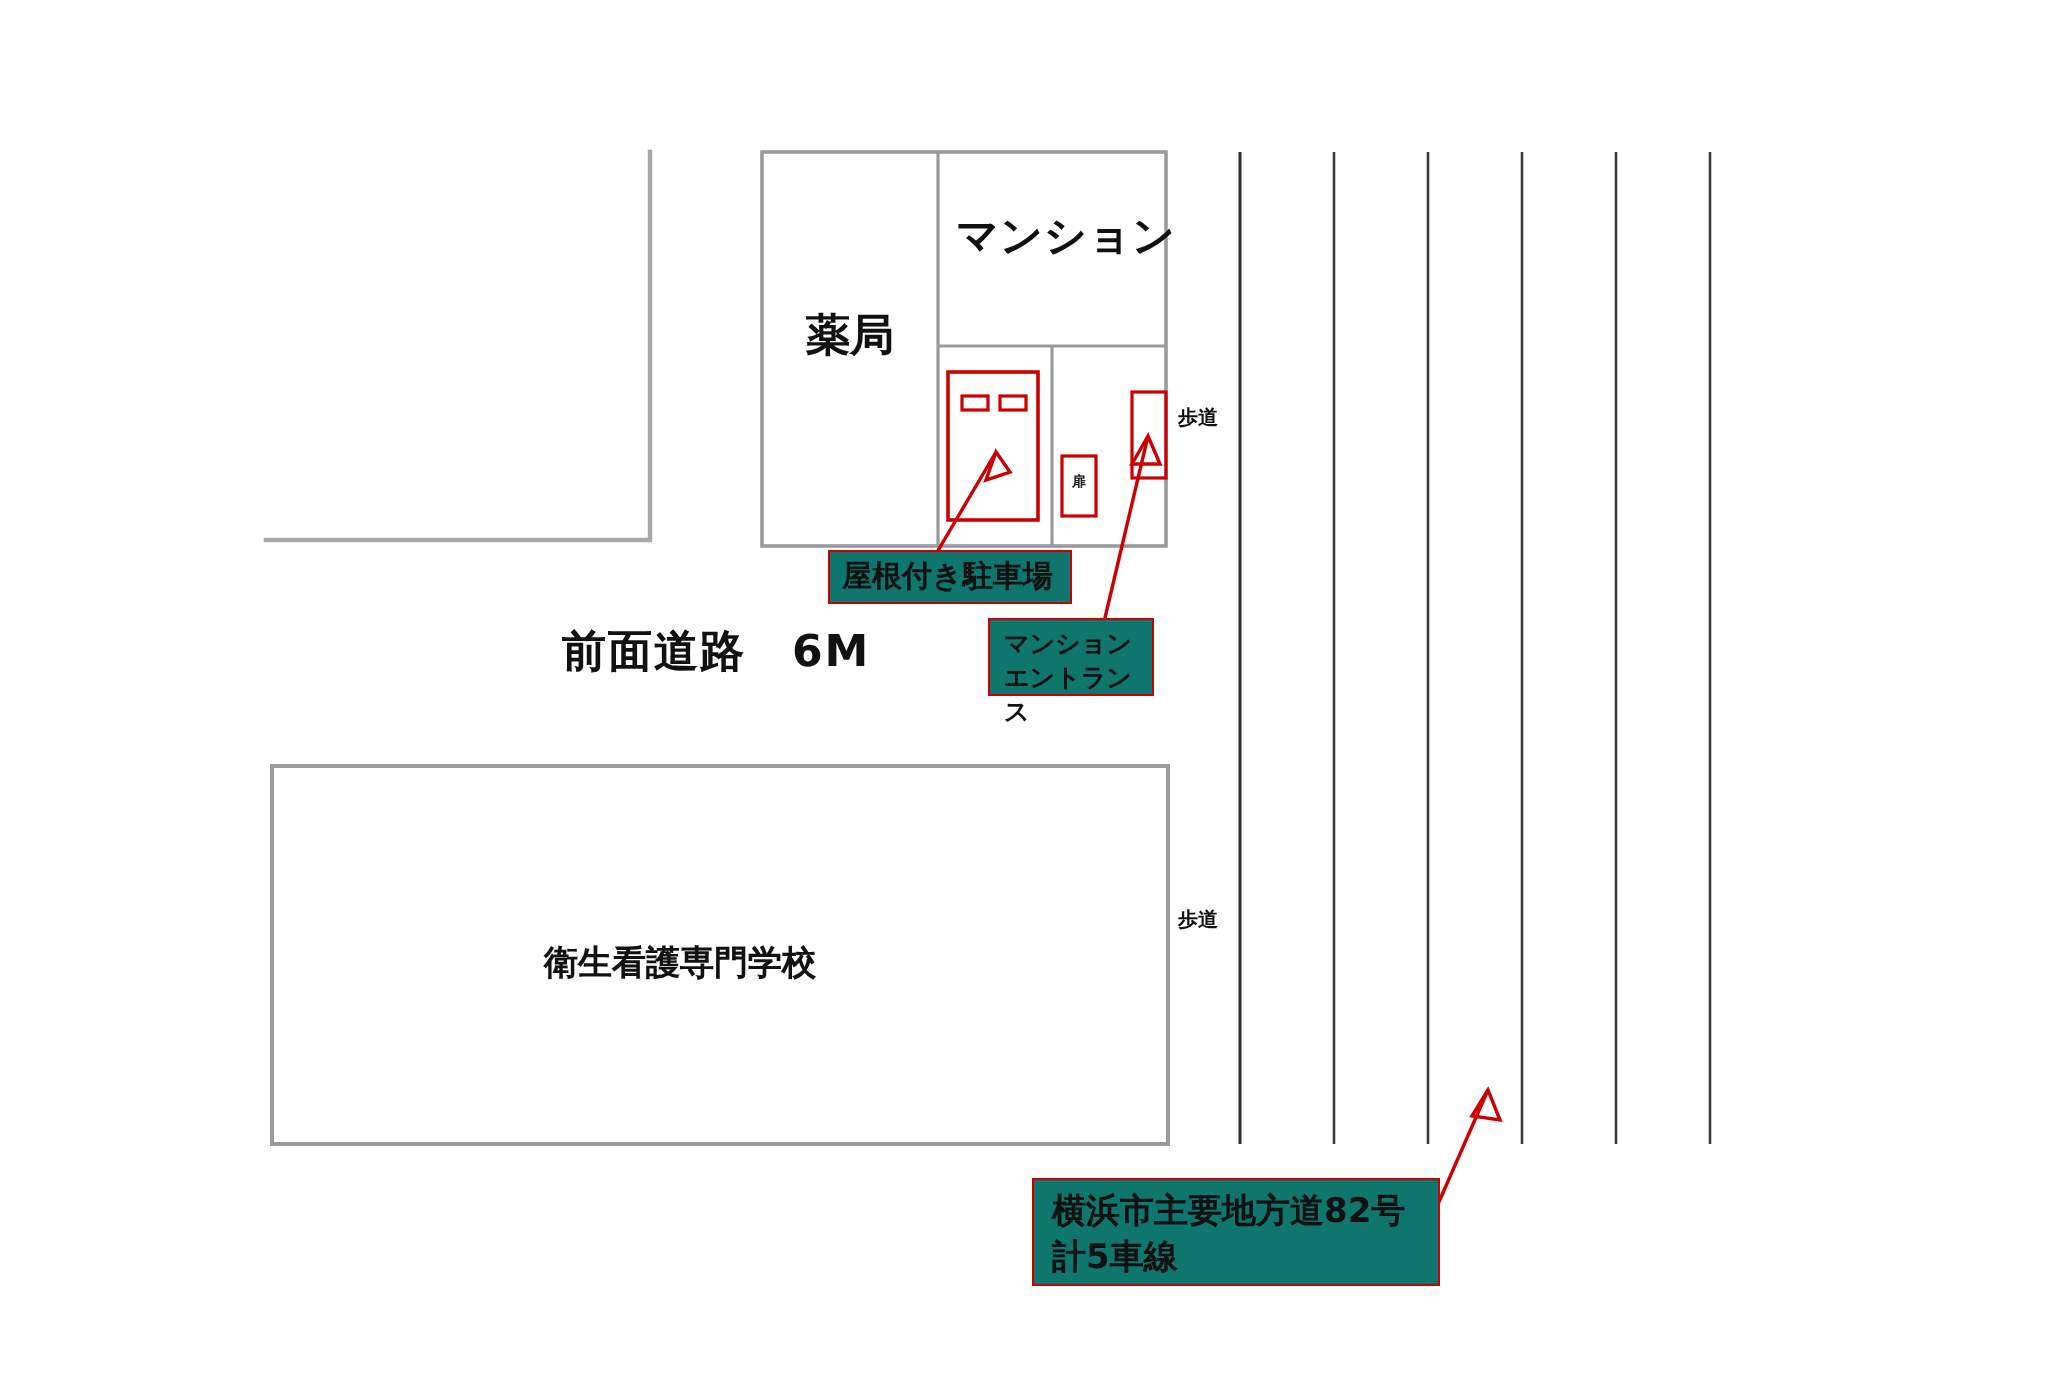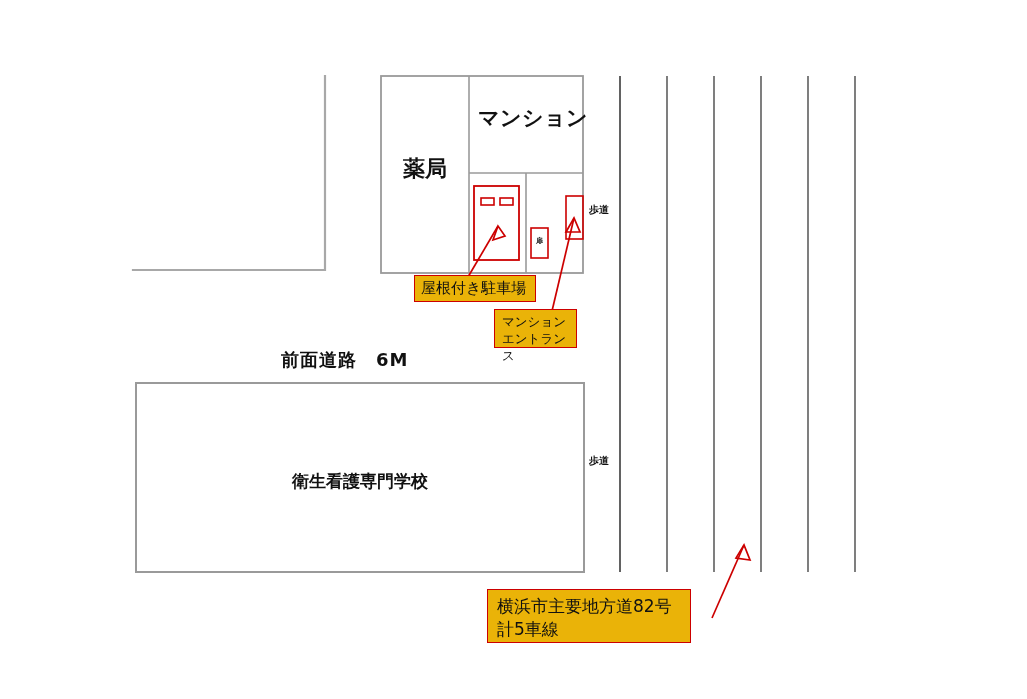"屋根付き駐車場" .callout { background: #eab308 -> #0f766e; font-weight: 400 -> 700 }
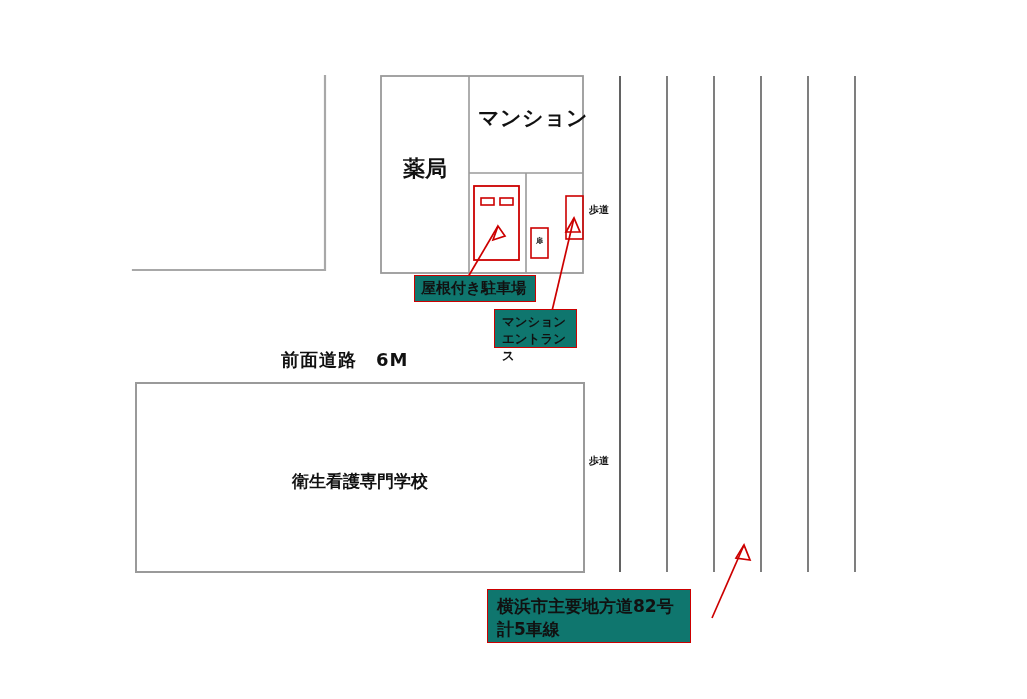"前面道路 6M" .lbl-road { font-size: 18px -> 22px; margin-top: 36px -> none }
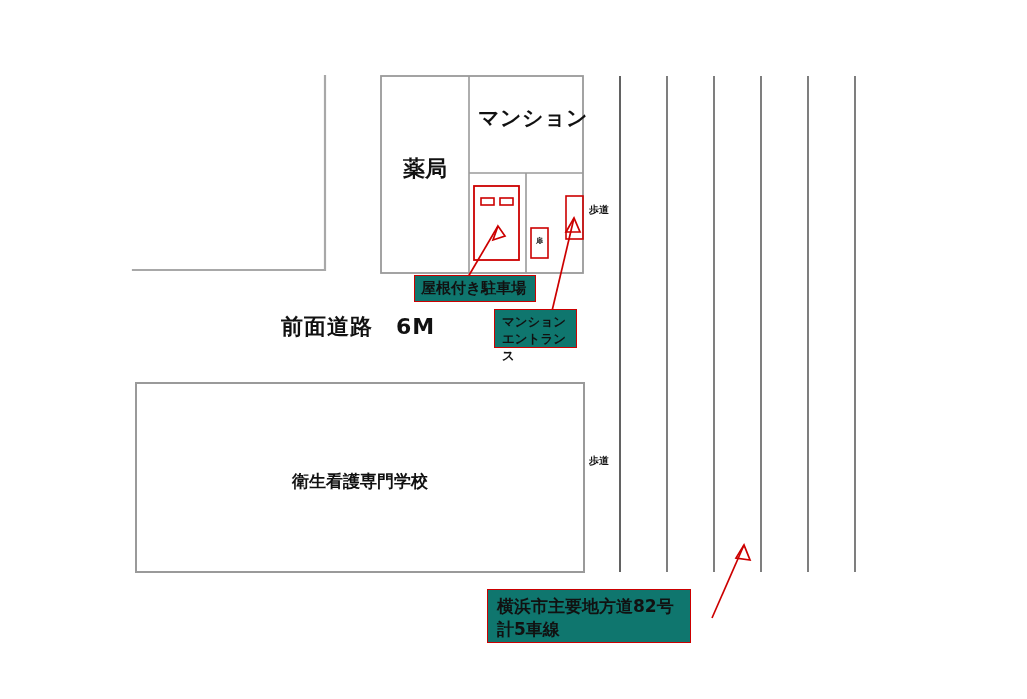"衛生看護専門学校" div.lbl { font-family: Liberation Mono, monospace -> none; left: 292px -> 272px }
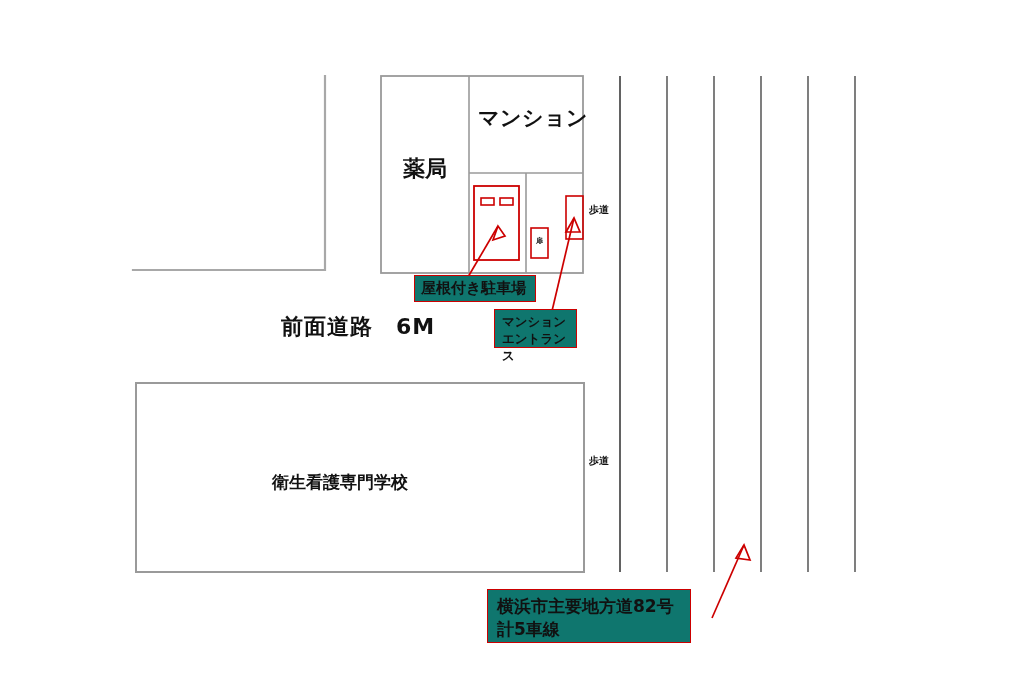"横浜市主要地方道82号" div.callout { left: 487px -> 516px }
